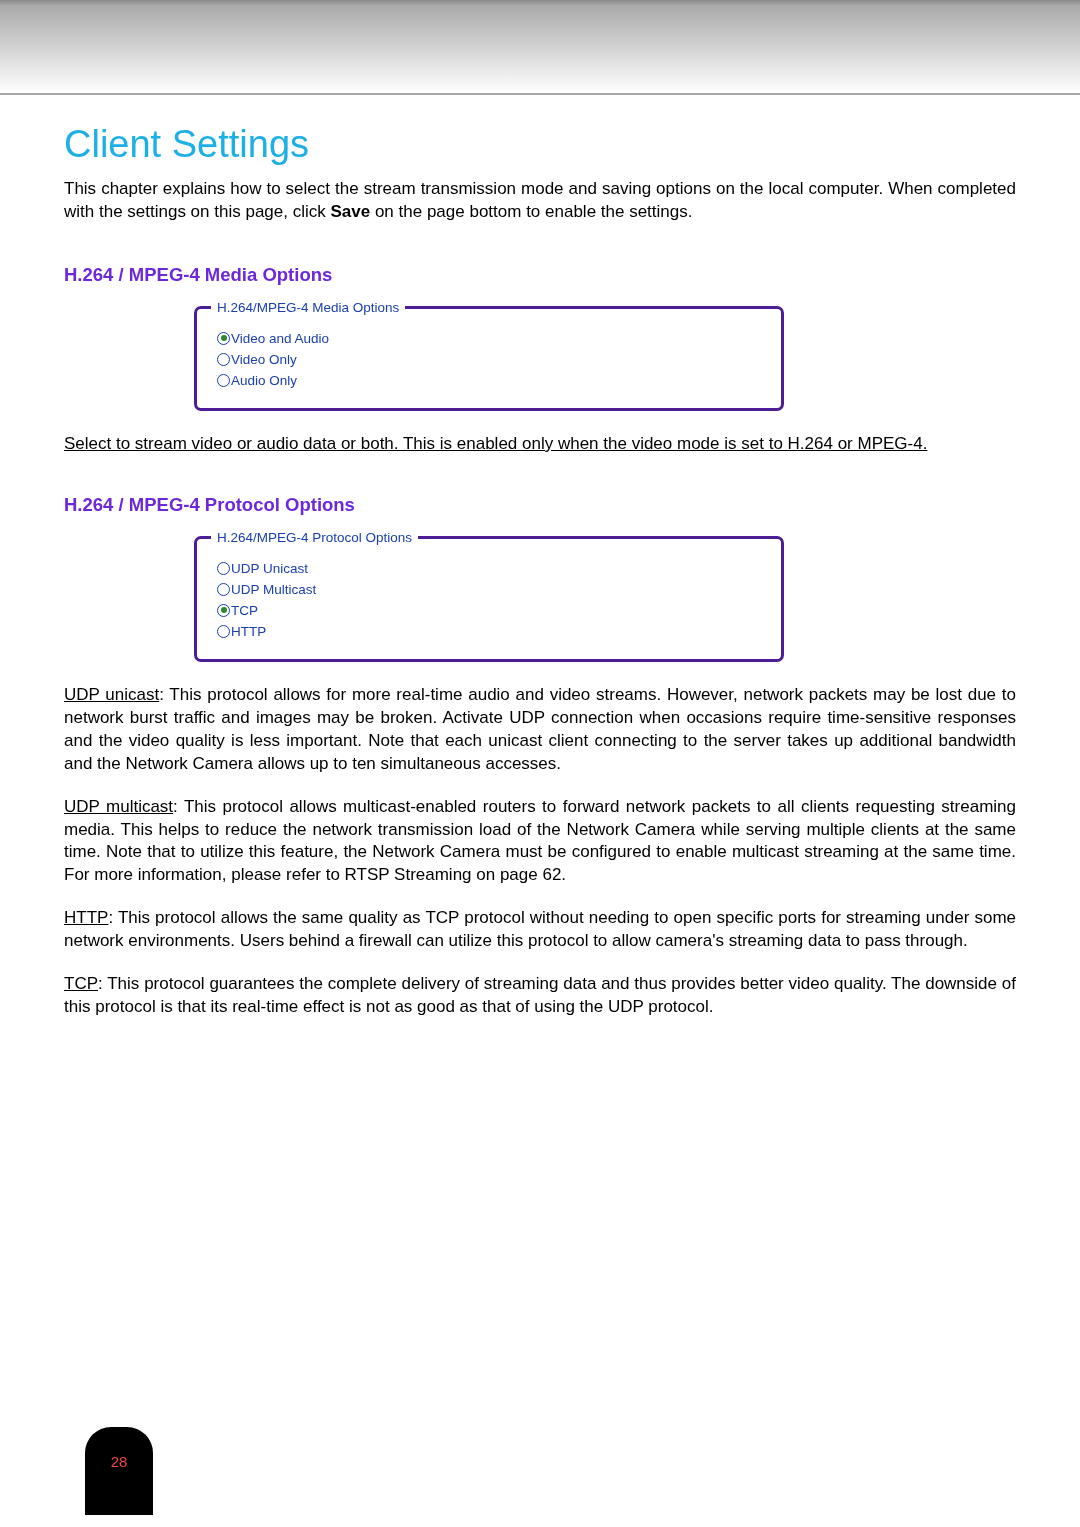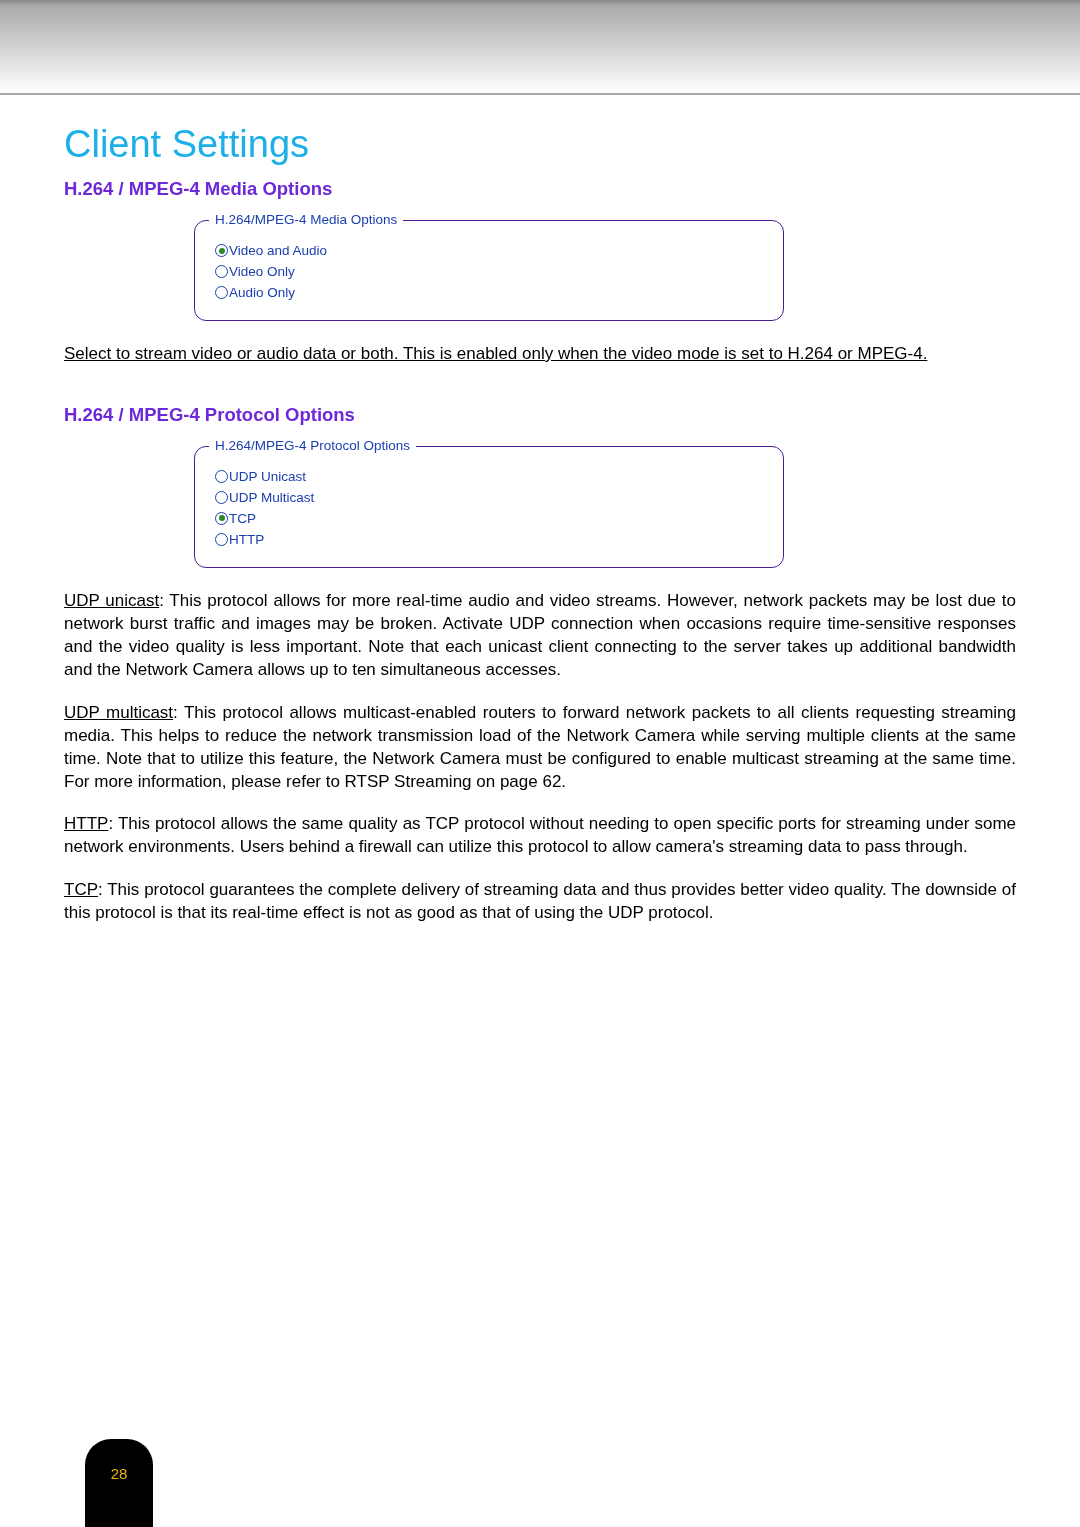"This chapter explains how to" p.intro { html: none -> <p> <span>This chapter explains how to select the stream transmission mode and saving options on the local computer. When completed with the settings on this page, click </span><span>Save</span><span> on the page bottom to enable the settings.</span> </p> }
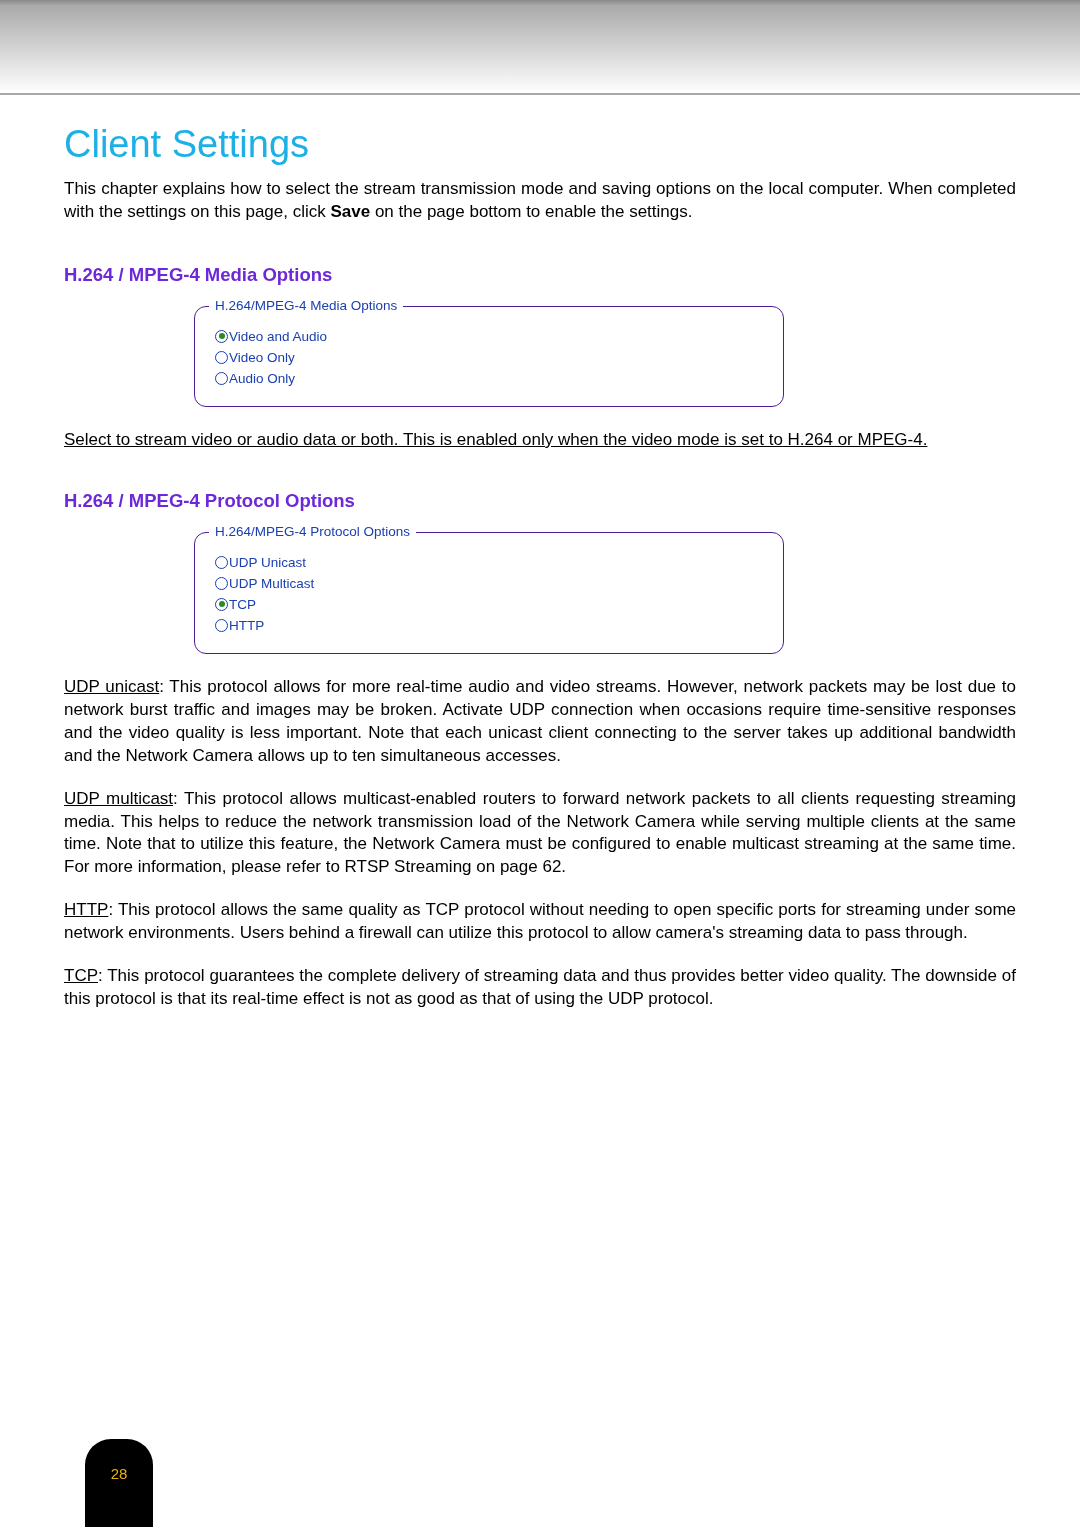"H.264/MPEG-4 Media Options" .fieldset-box { border: 1px solid #4c1d95 -> 3px solid #4c1d95; border-radius: 12px -> 7px }
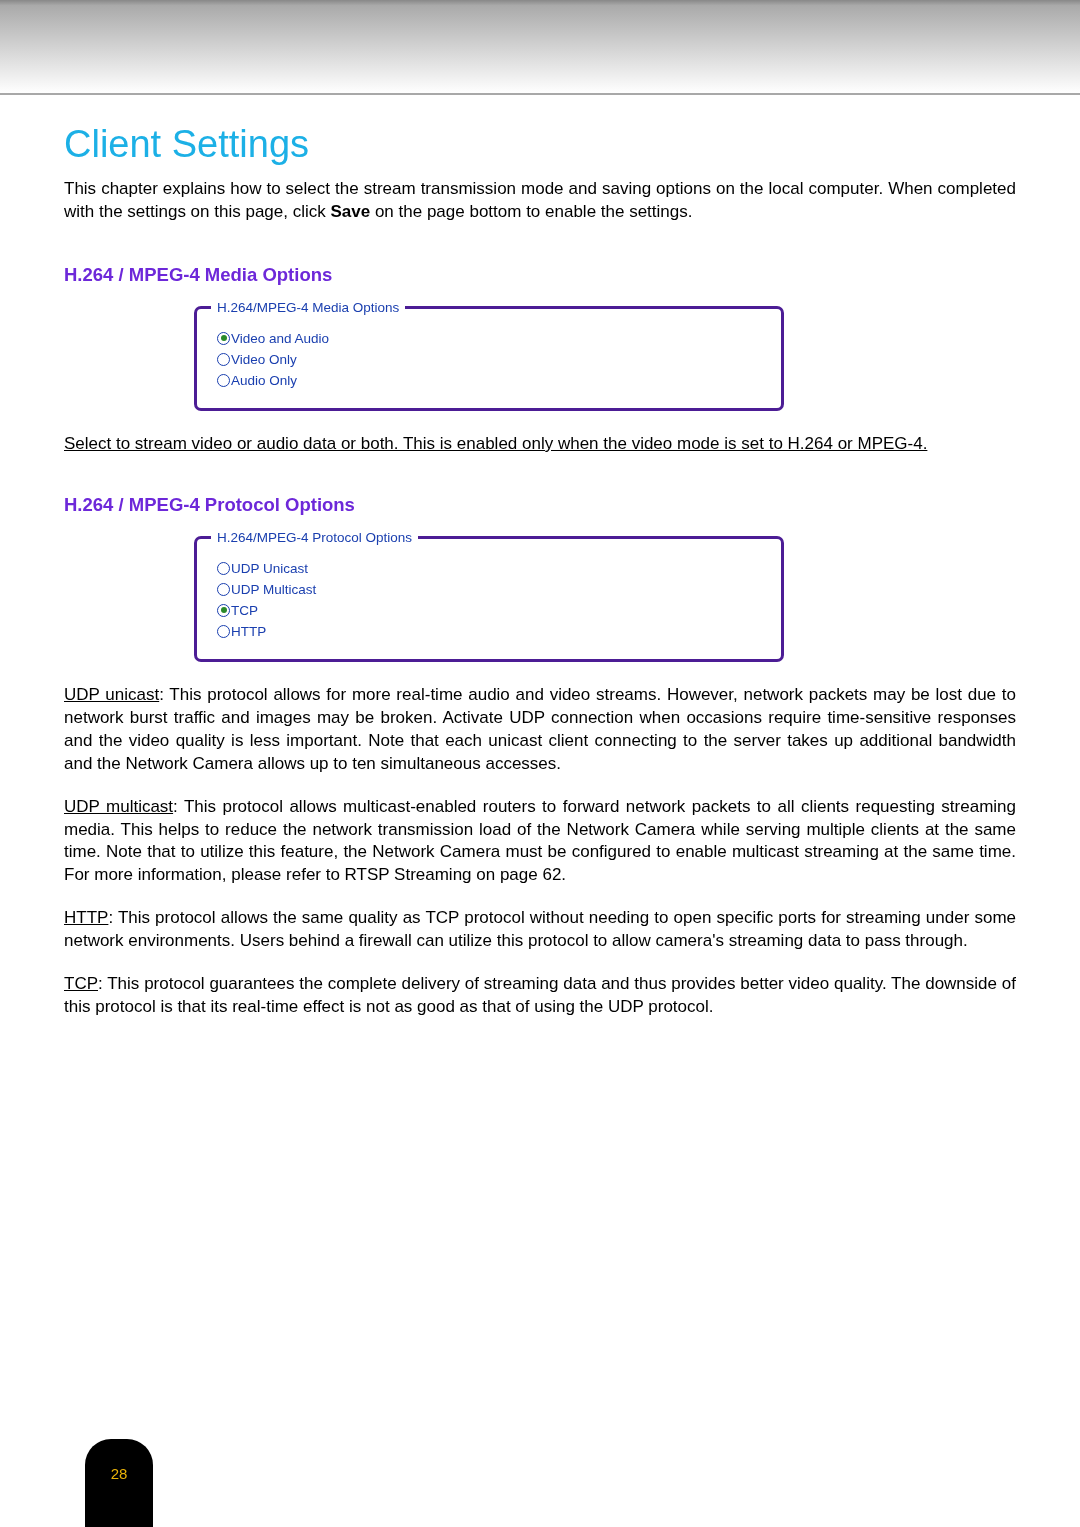"28" .page-tab { bottom: 0 -> 12px; color: #eab308 -> #ef4444 }
